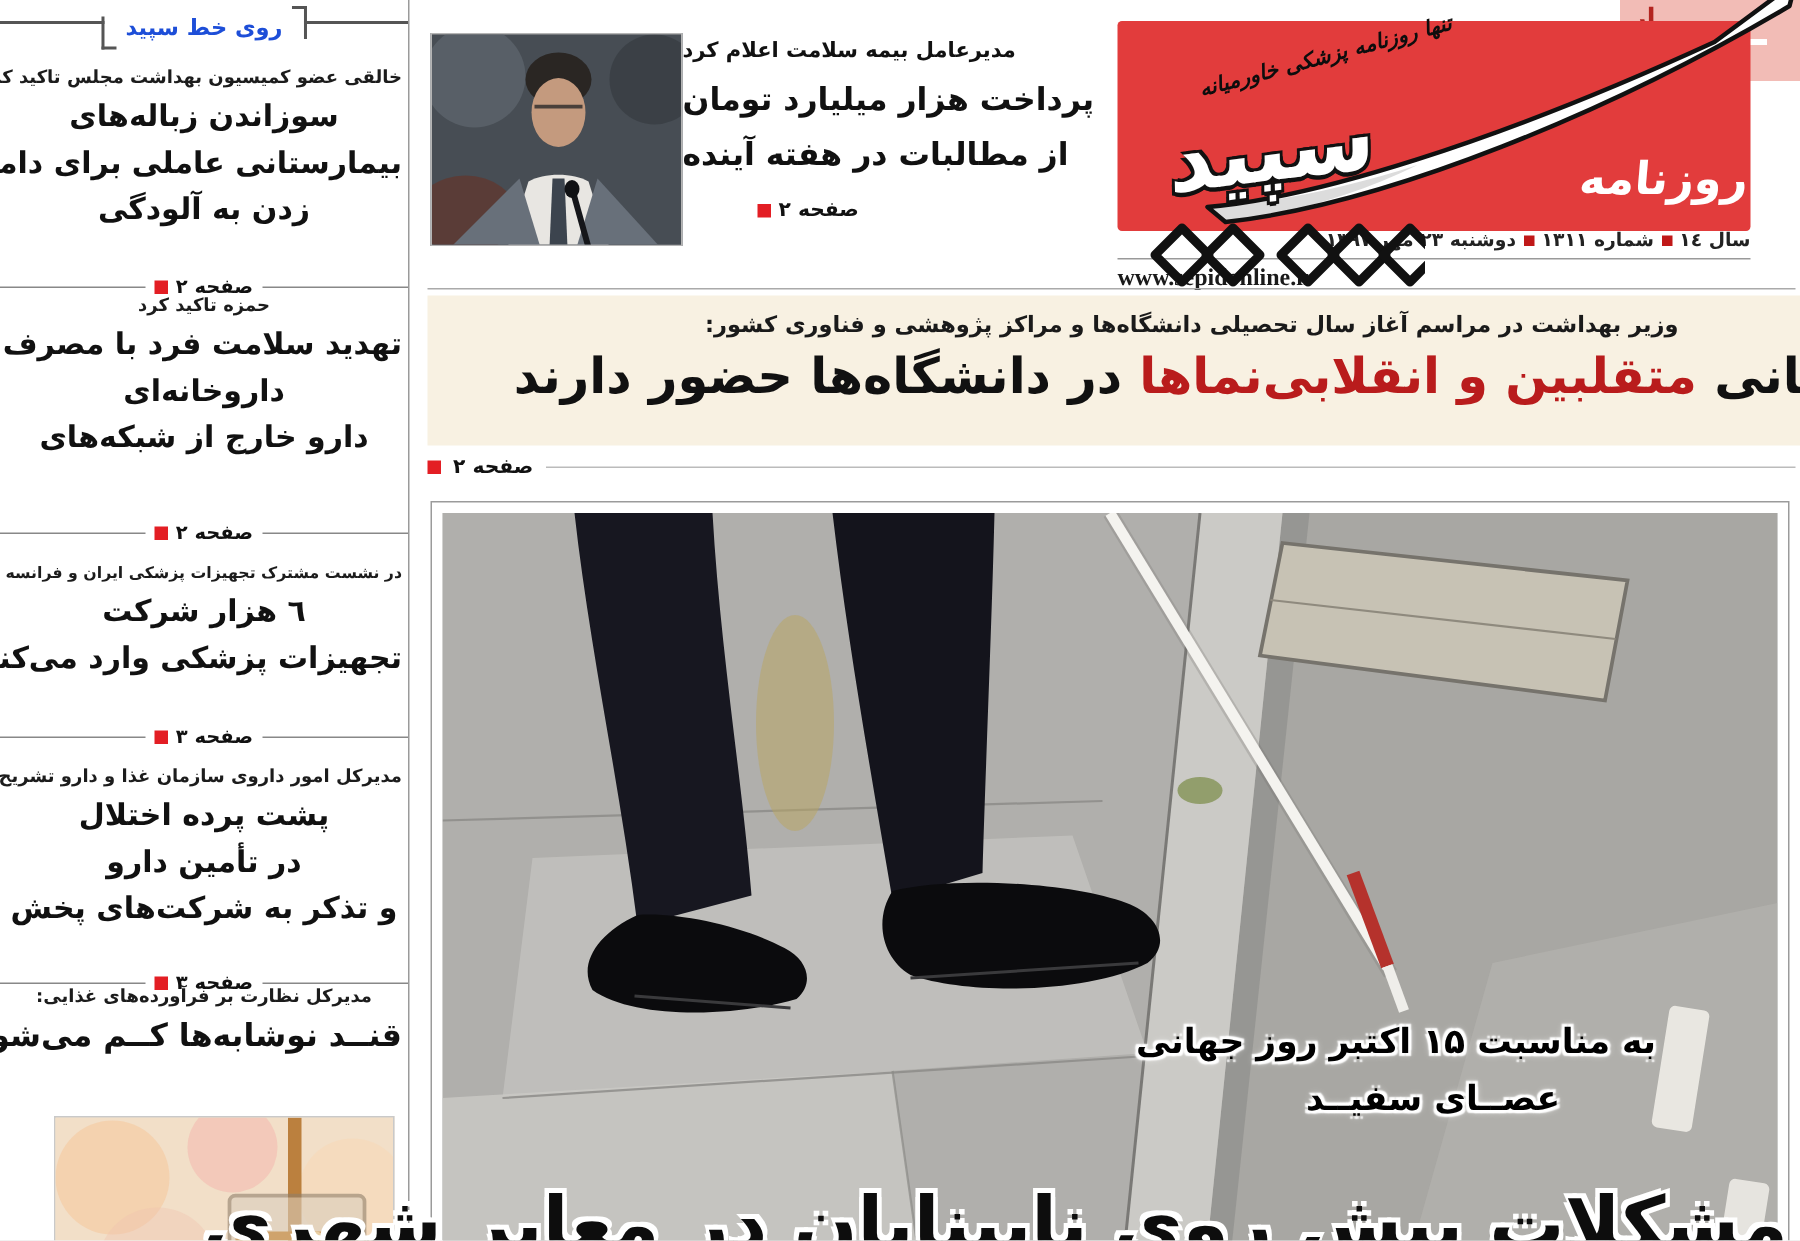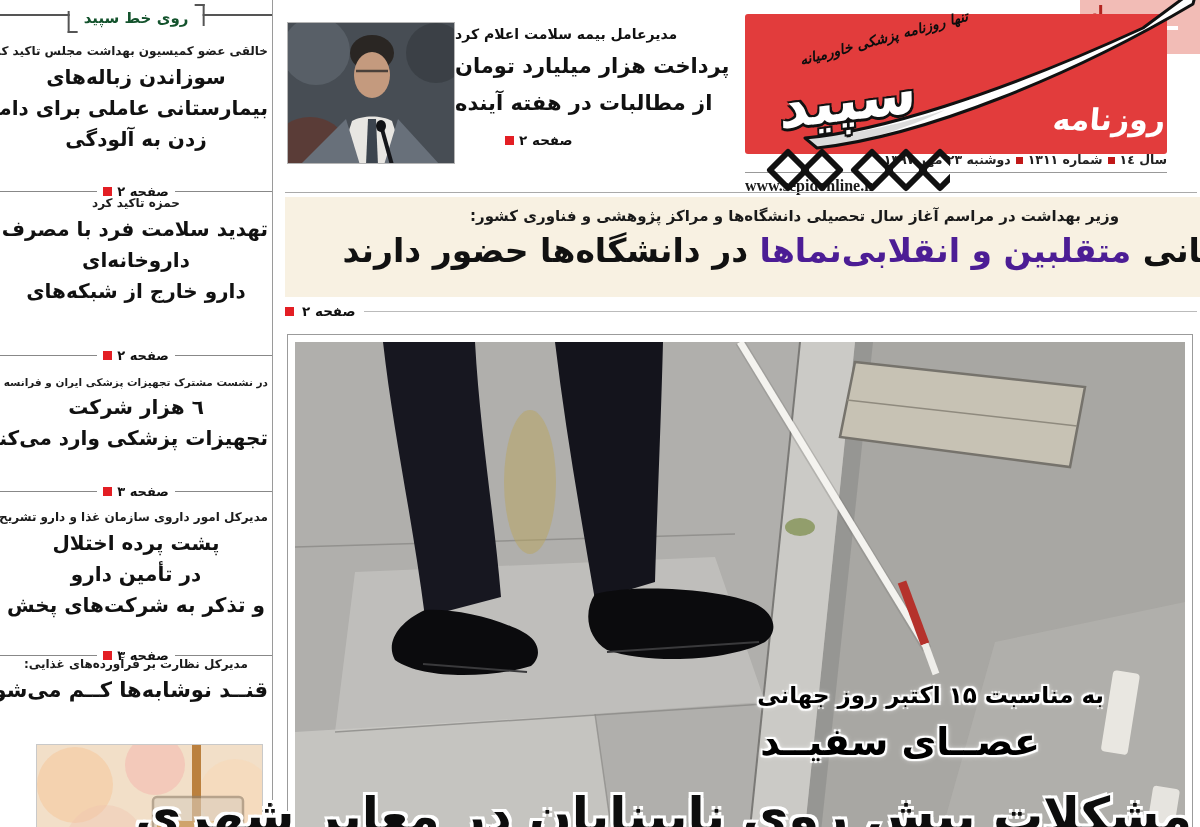"روی خط سپید" .sb-header .label-wrap .lbl { color: #14532d -> #1d4ed8 }
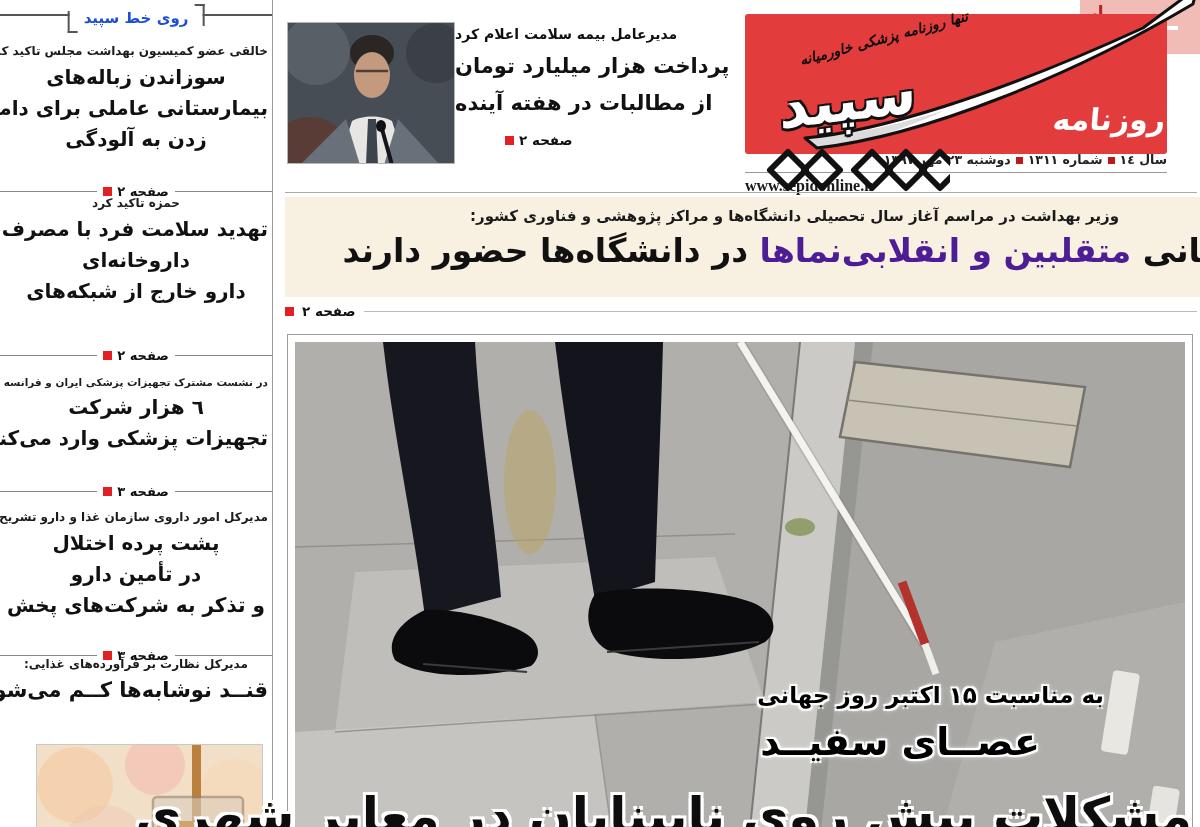"متقلبین و انقلابی‌نماها" .lead-head .red { color: #4c1d95 -> #b91c1c }
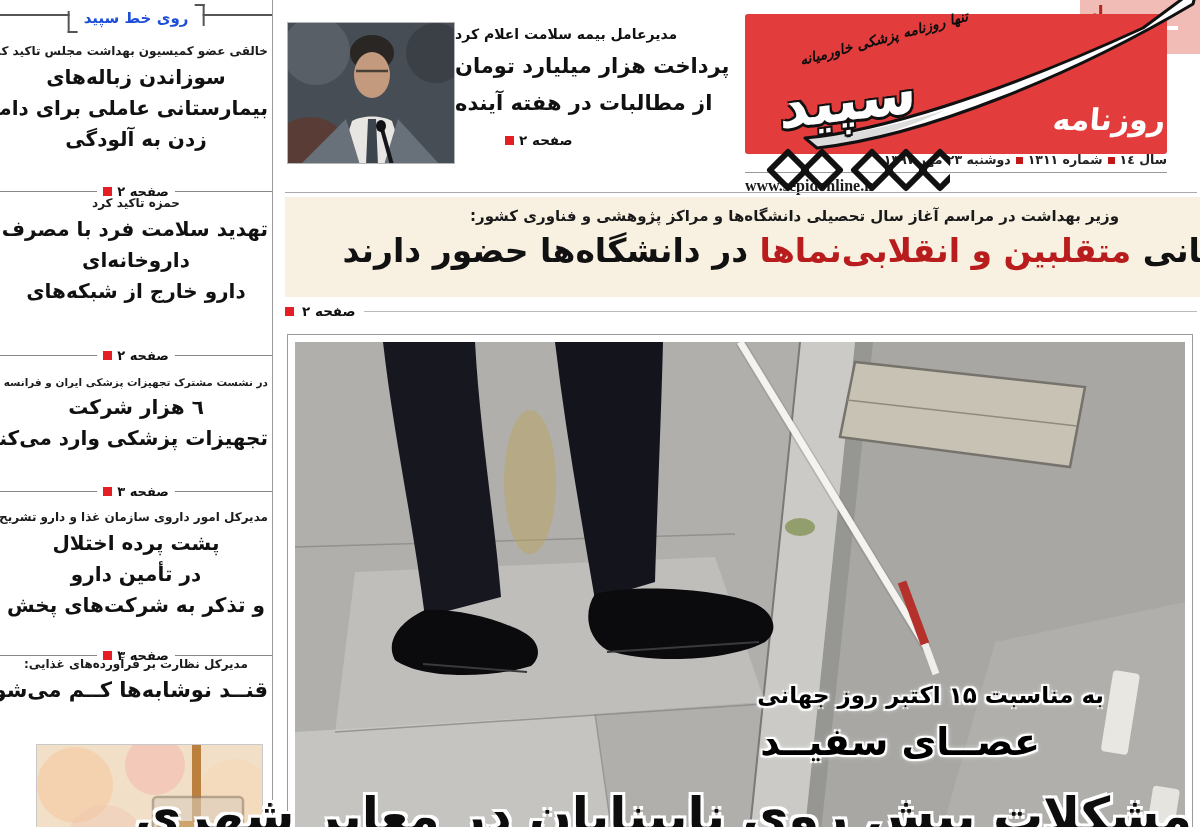"عصــای سفیــد" .overlay-l2 { font-size: 38px -> 23px }
